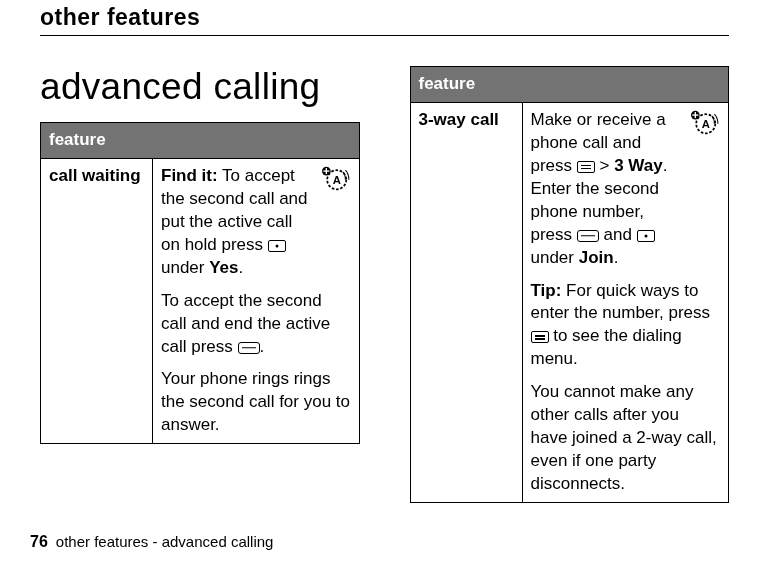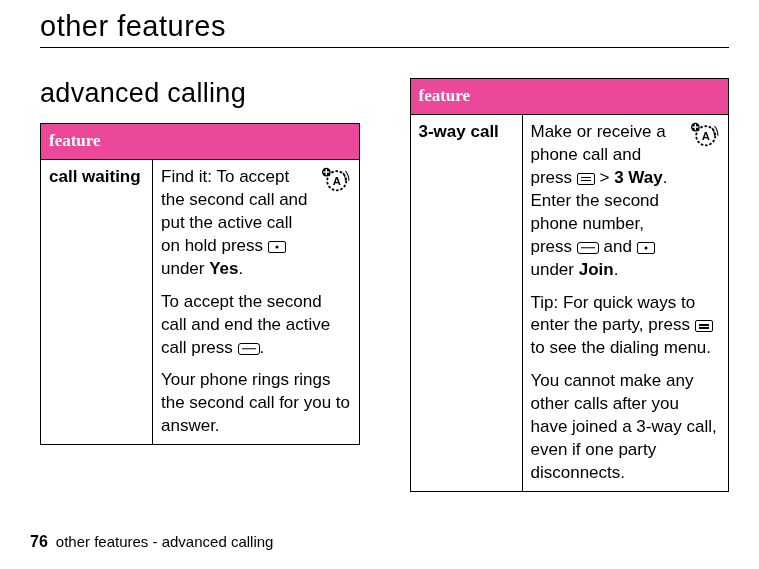"other features" .title { font-size: 29px -> 23px; font-weight: 400 -> 700; margin: 10px 0 4px 0 -> 4px 0 4px 0 }
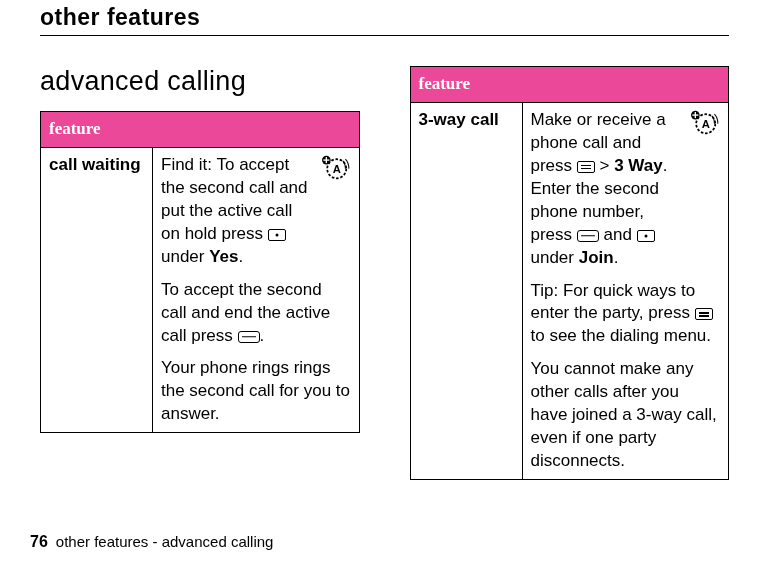"advanced calling" .section-heading { font-size: 27px -> 37px }
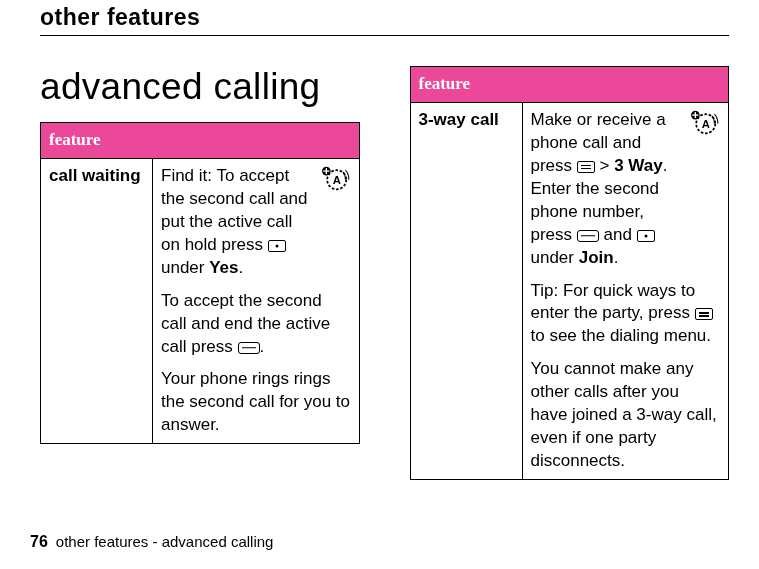"feature" table.feature th { background: #ec4899 -> #737373; font-family: Liberation Serif, serif -> none }
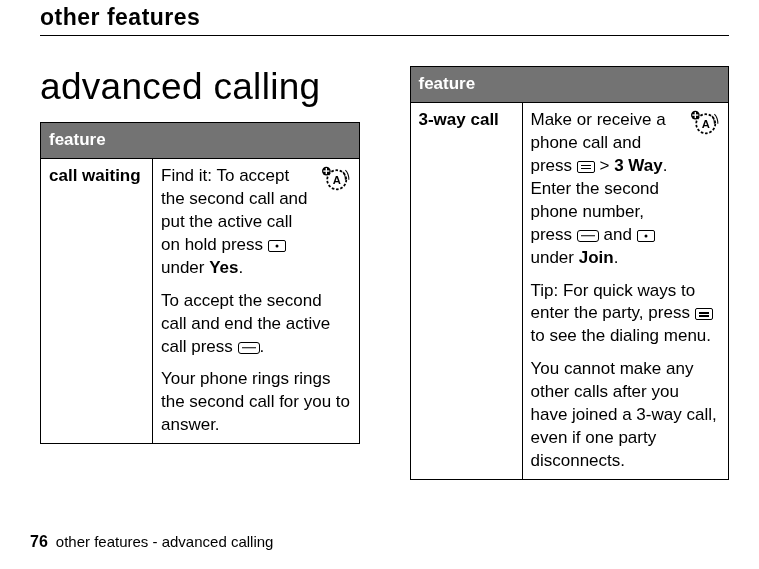"Find it:" .bold { font-weight: 400 -> 700 }
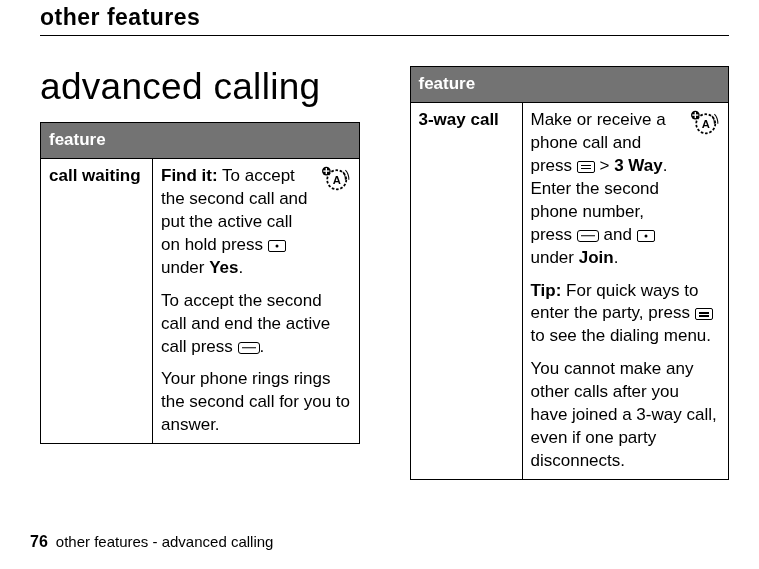"For quick ways to enter" span { text: party -> number }
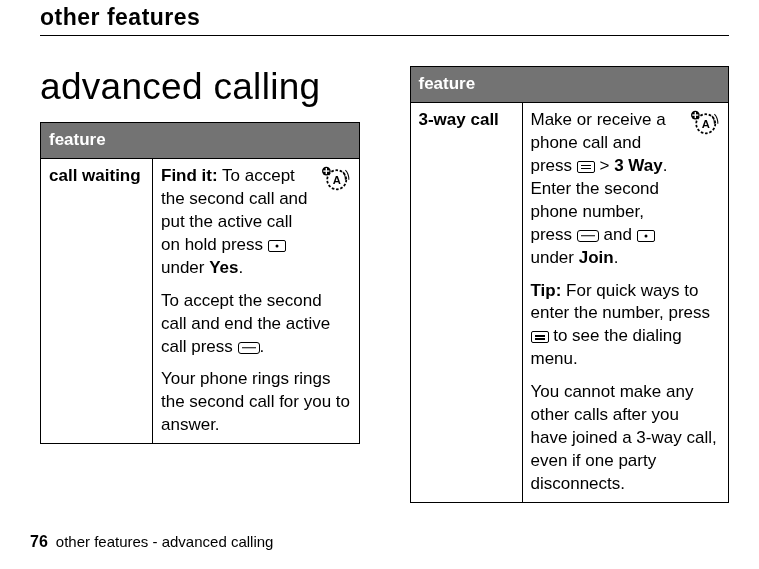"You cannot make any other" p { text: 3-way -> 2-way }
